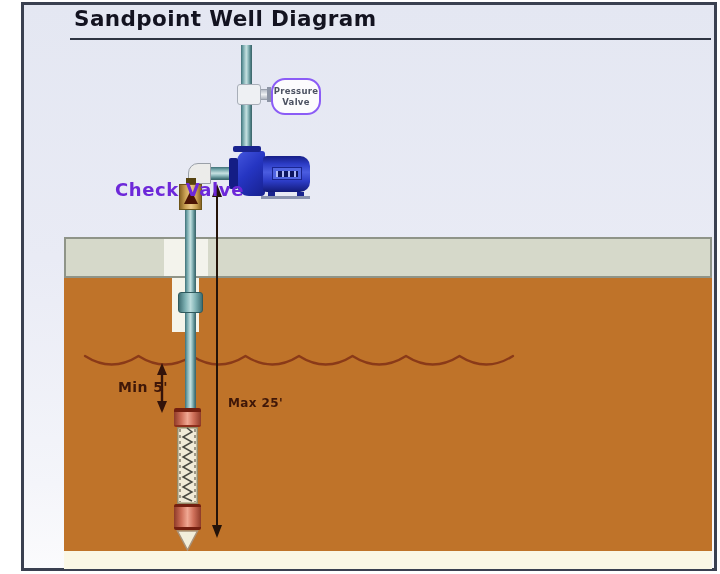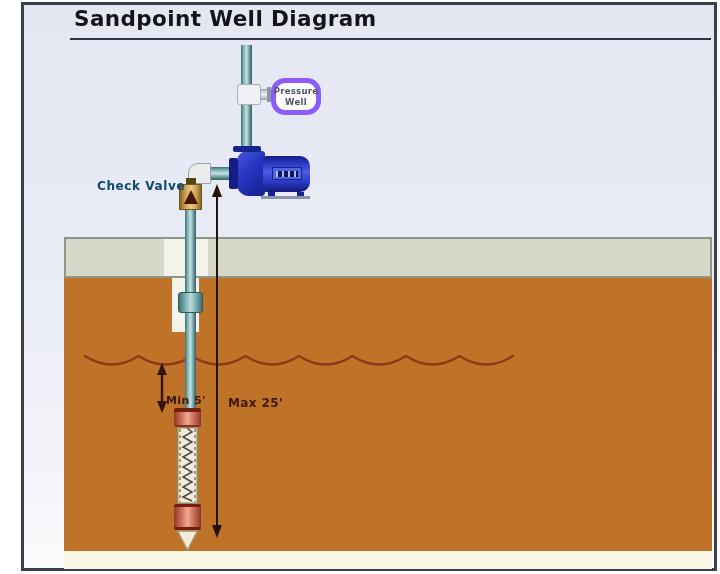"Pressure" .tank { border: 5px solid #8b5cf6 -> 2px solid #8b5cf6 }
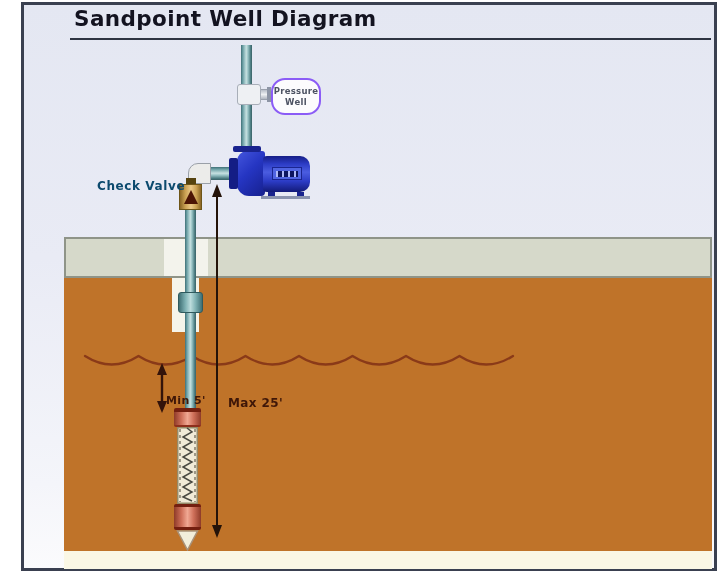"Well" span { text: Well -> Valve }
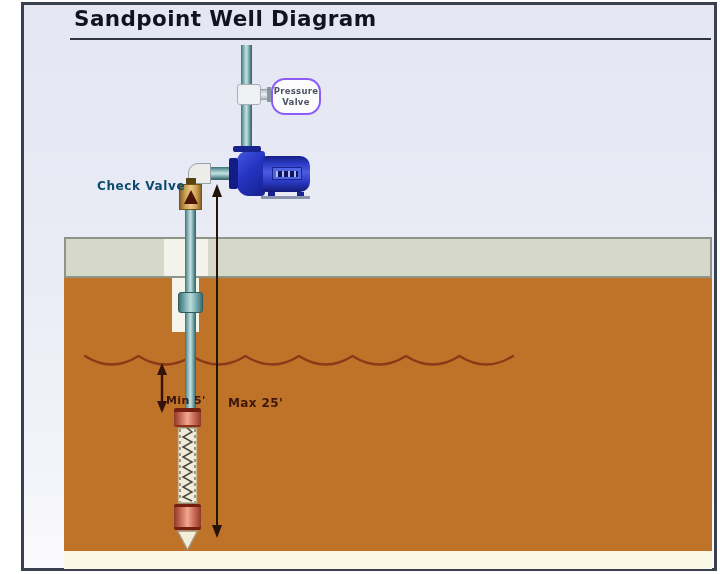"Check Valve" .cv-label { color: #0c4a6e -> #6d28d9; font-size: 12px -> 18px; left: 97px -> 115px }
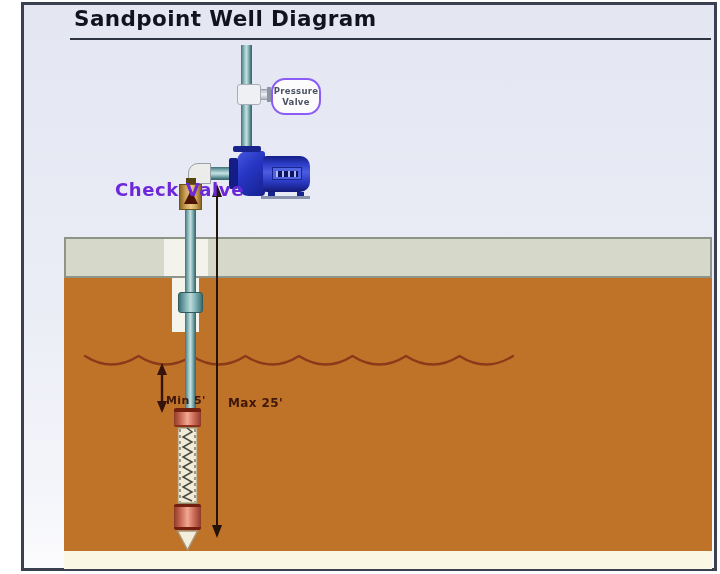"Min 5'" .min5-label { font-size: 11px -> 14px; margin-left: 48px -> none; top: 394px -> 379px }
